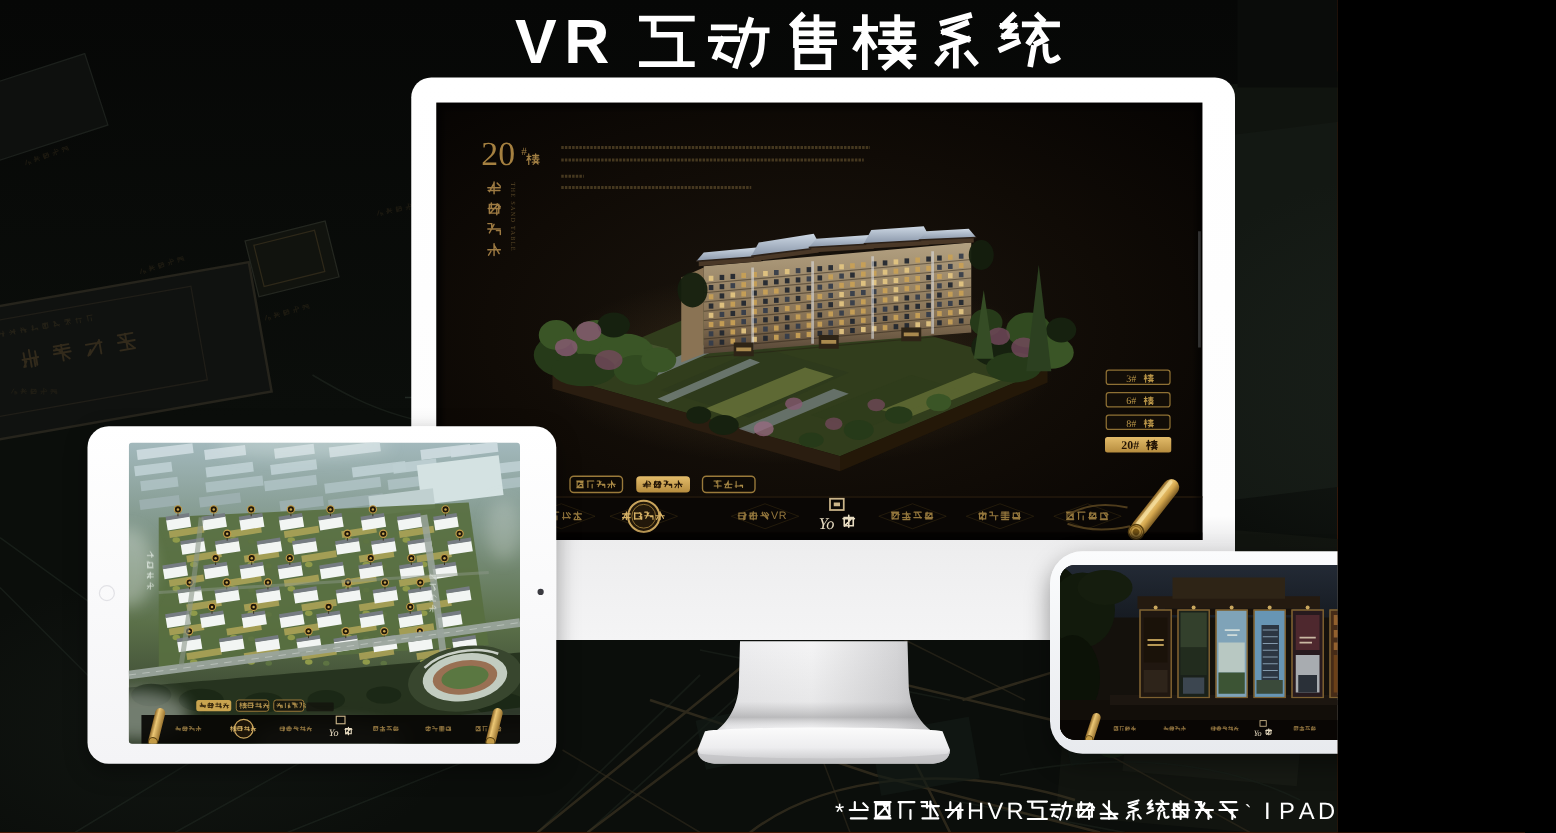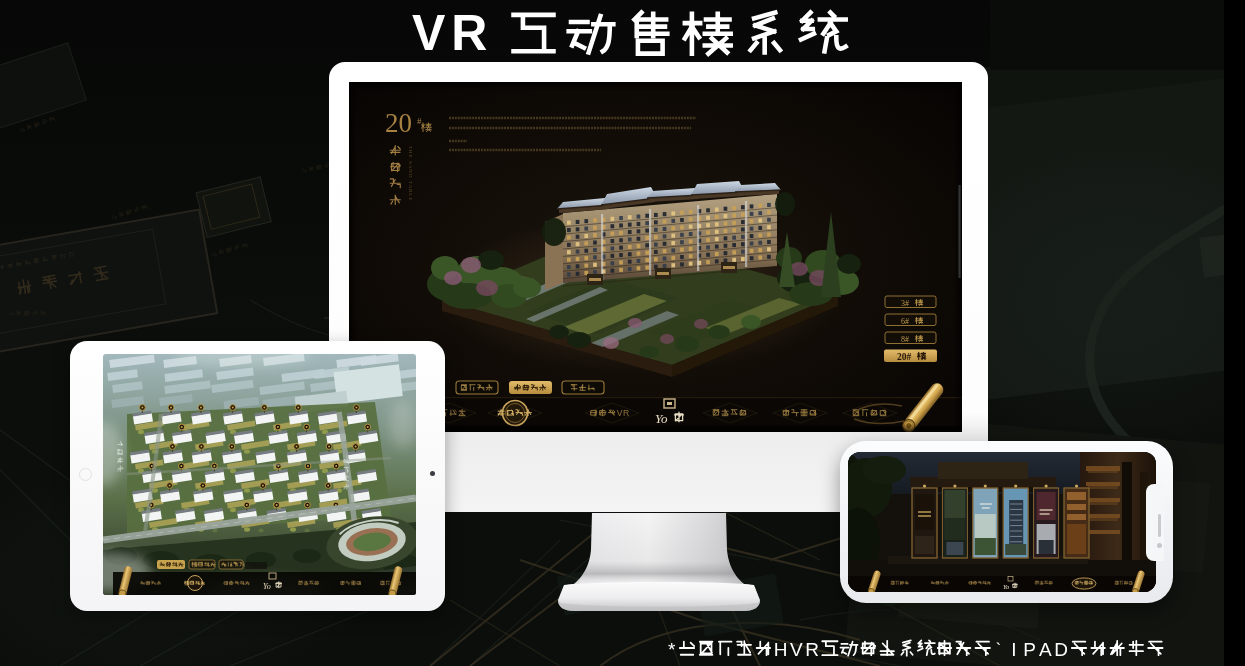"VR" #stage { width: 1224px -> 1070px }
